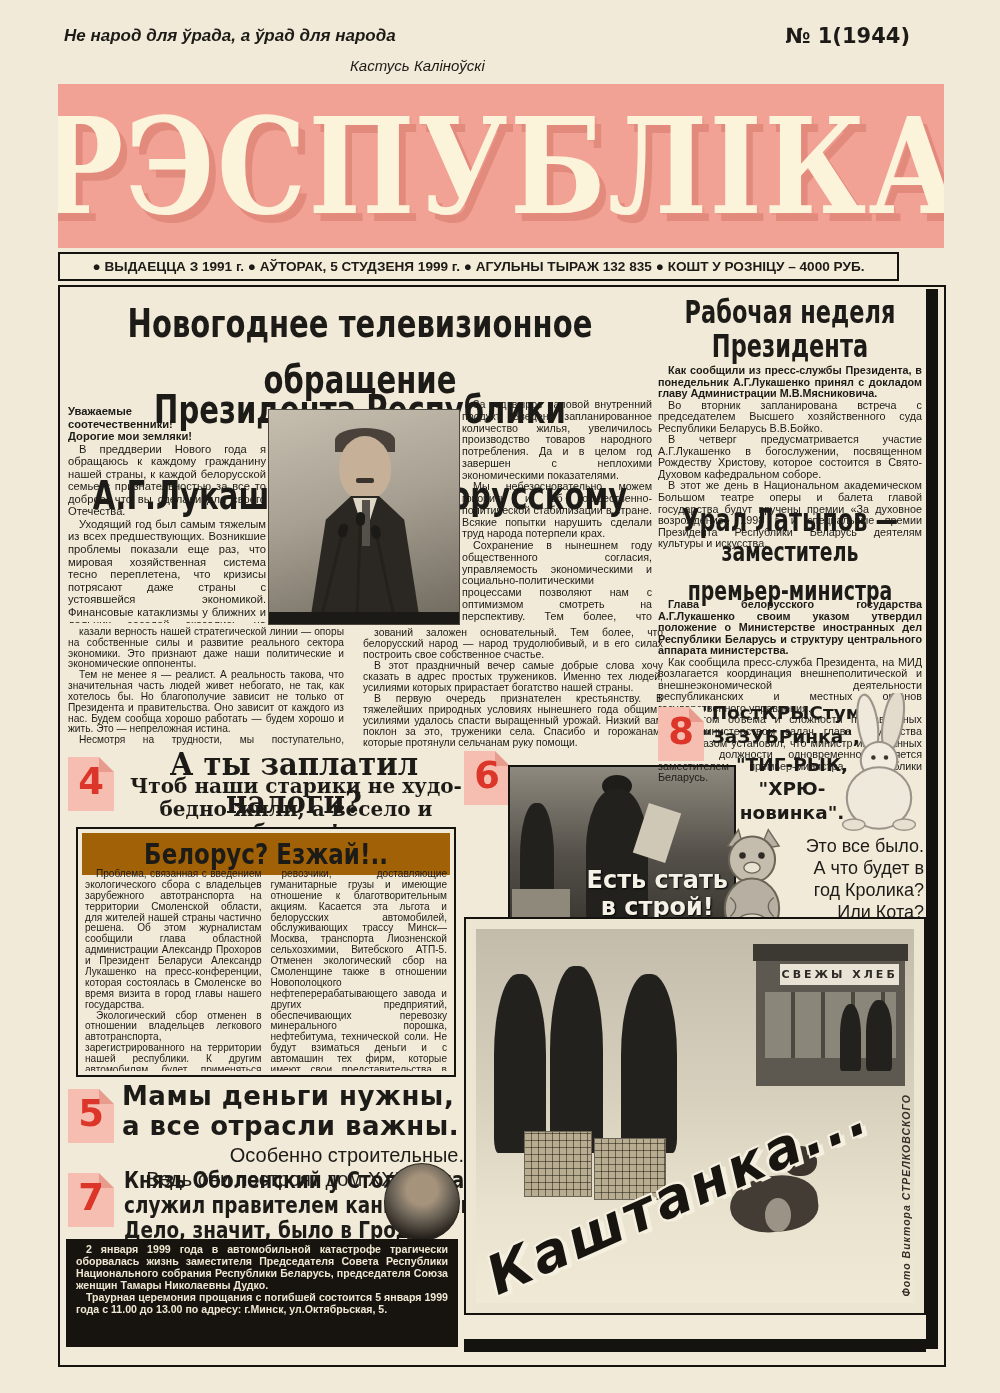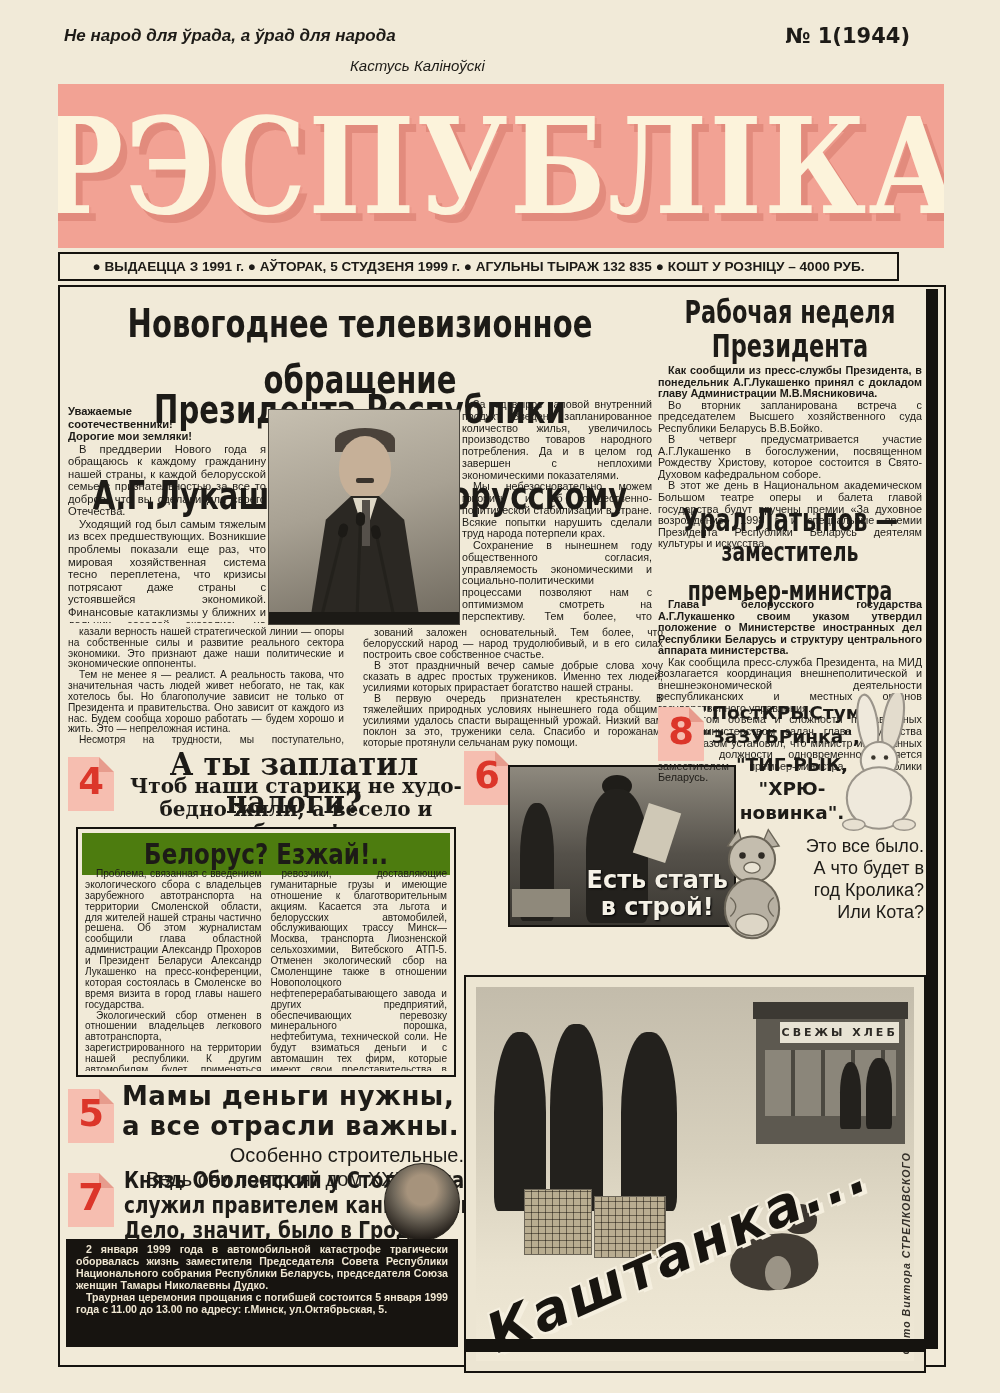"Белорус? Езжай!.." .belarus-head { background: #4d7c0f -> #a16207 }
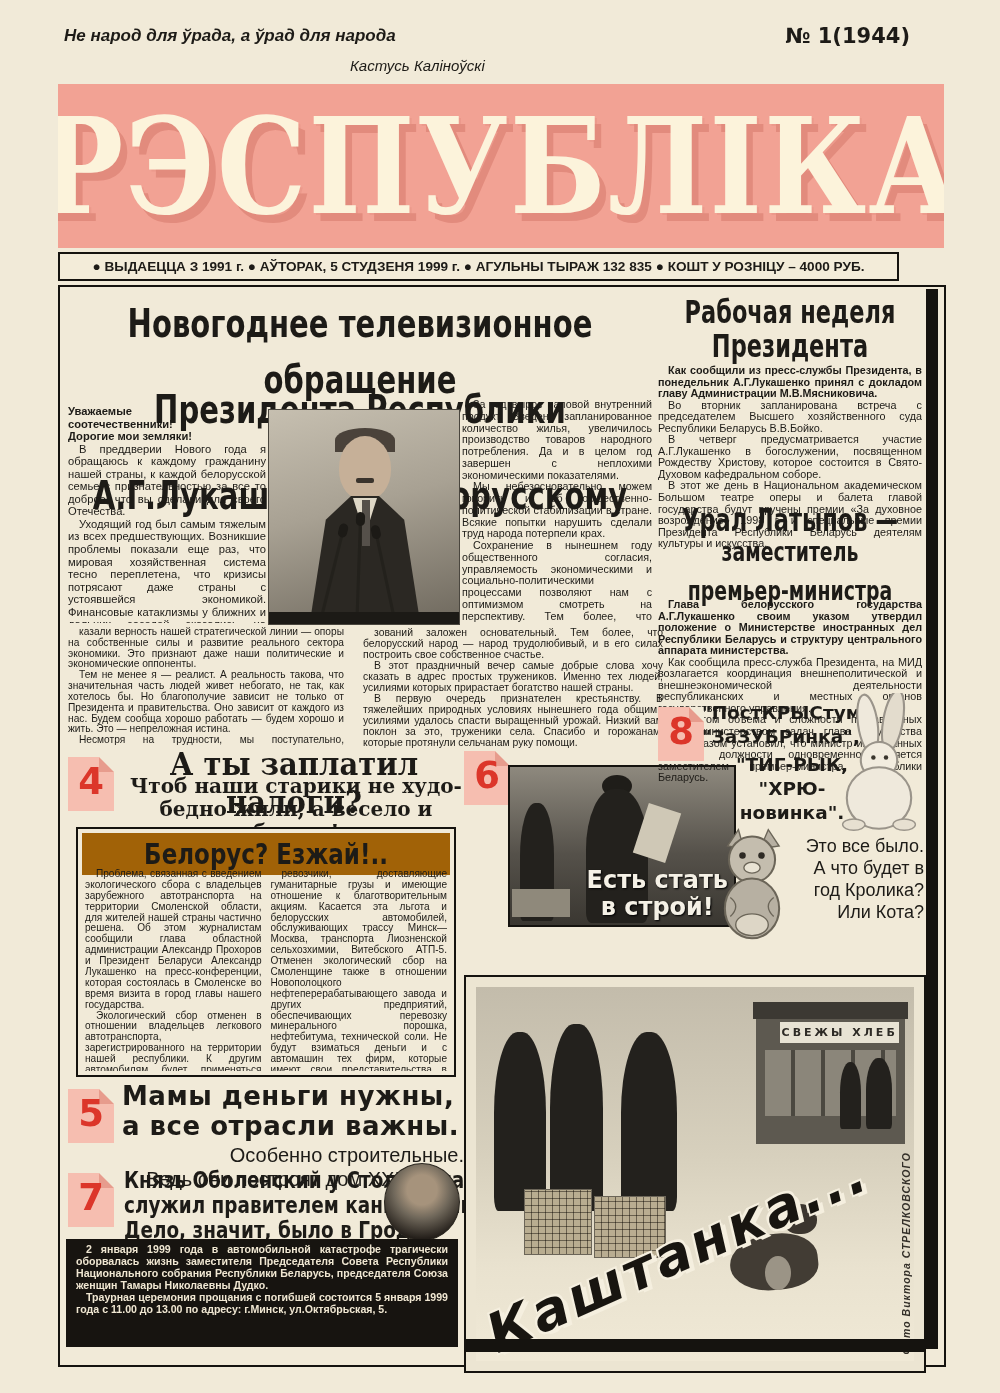"СВЕЖЫ ХЛЕБ" .bigphoto { top: 688px -> 630px }
